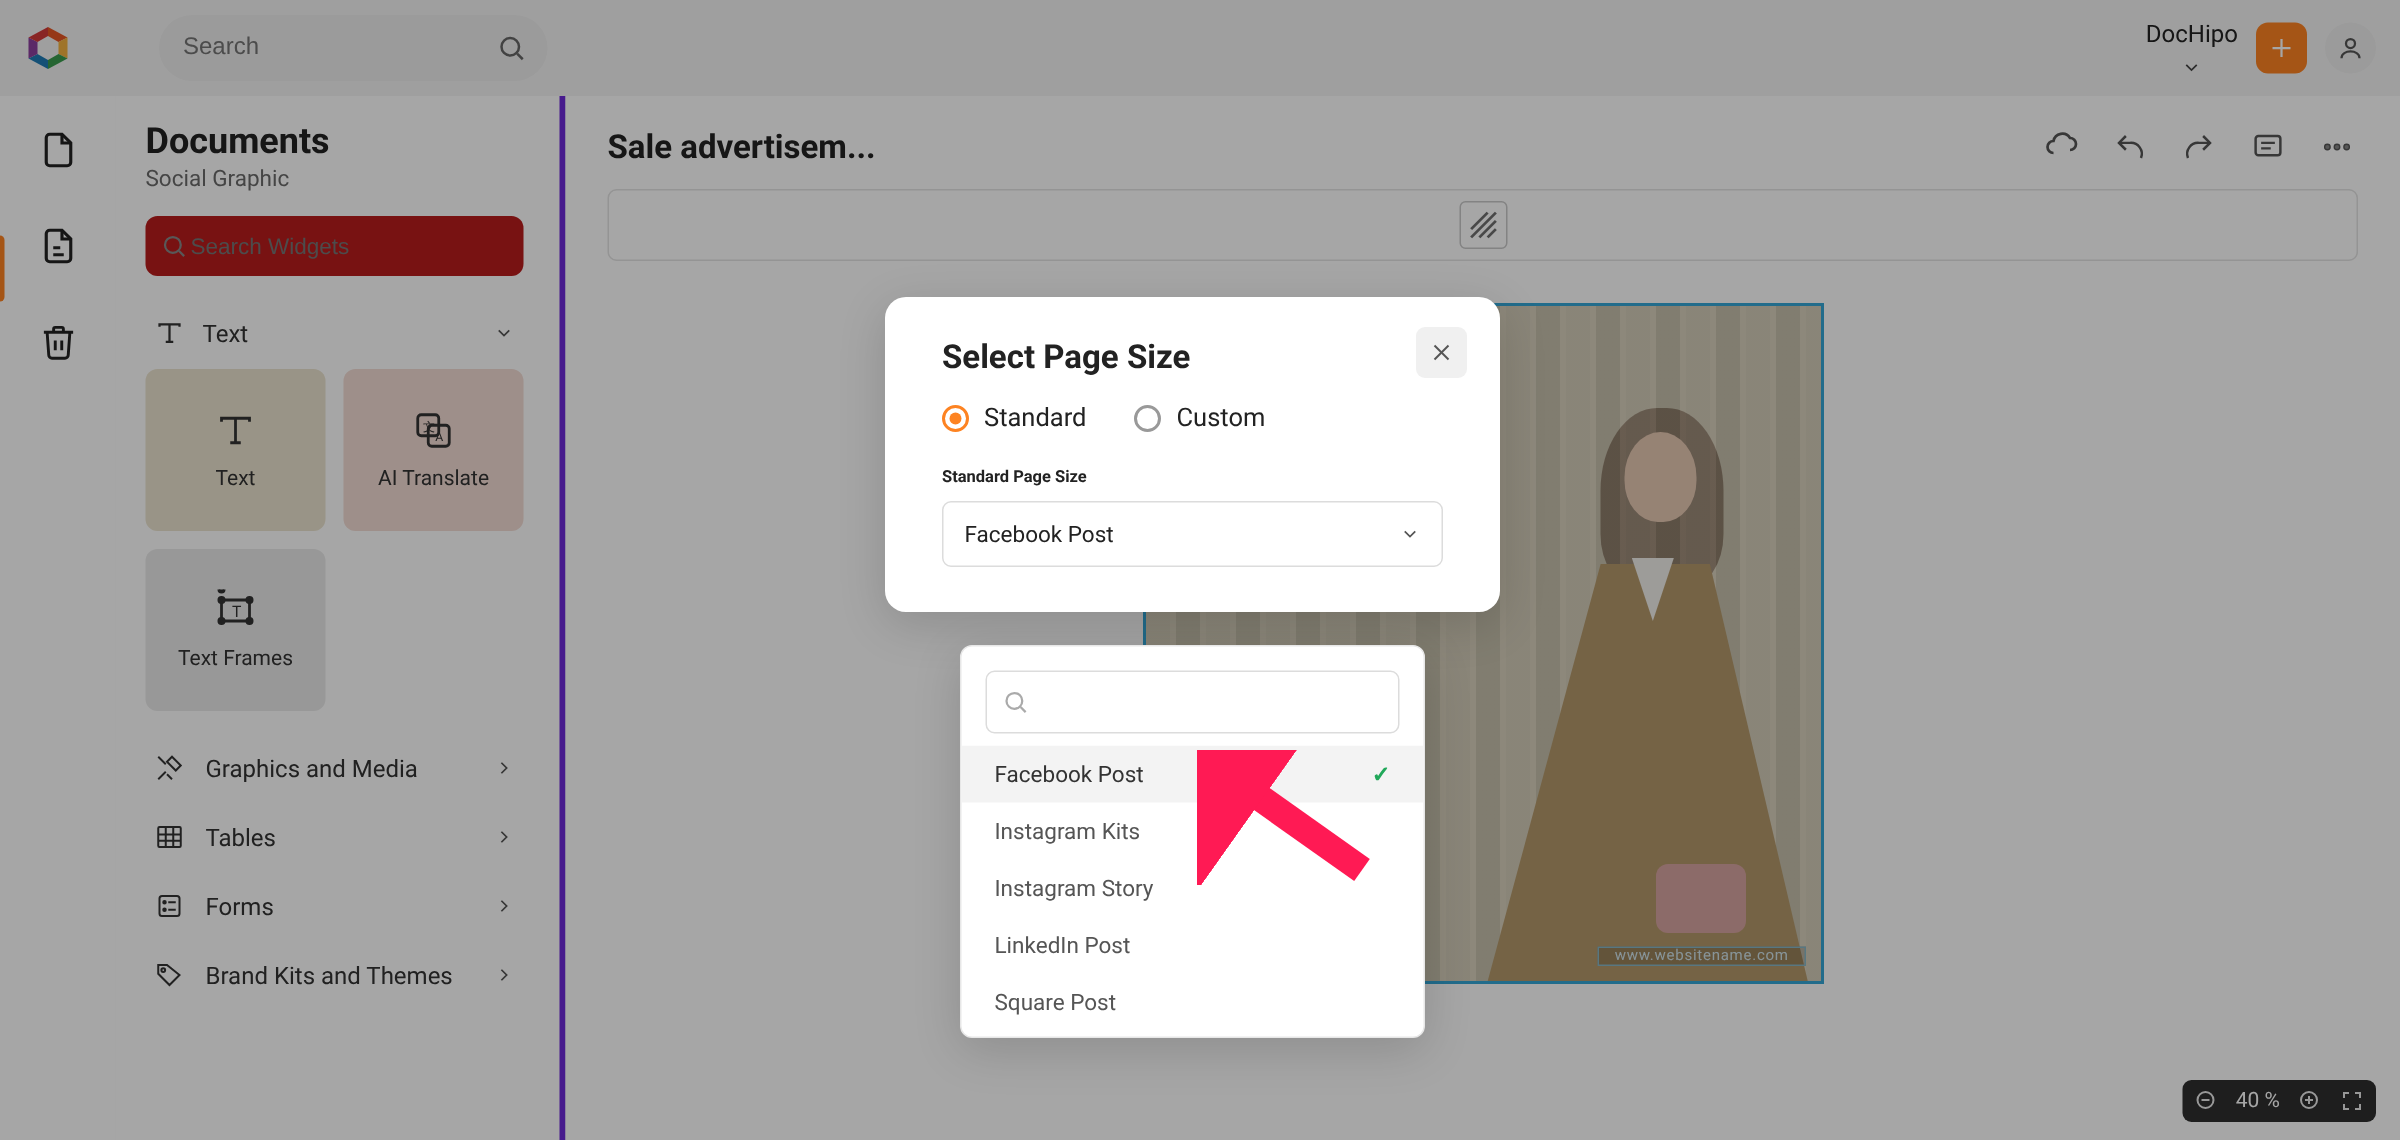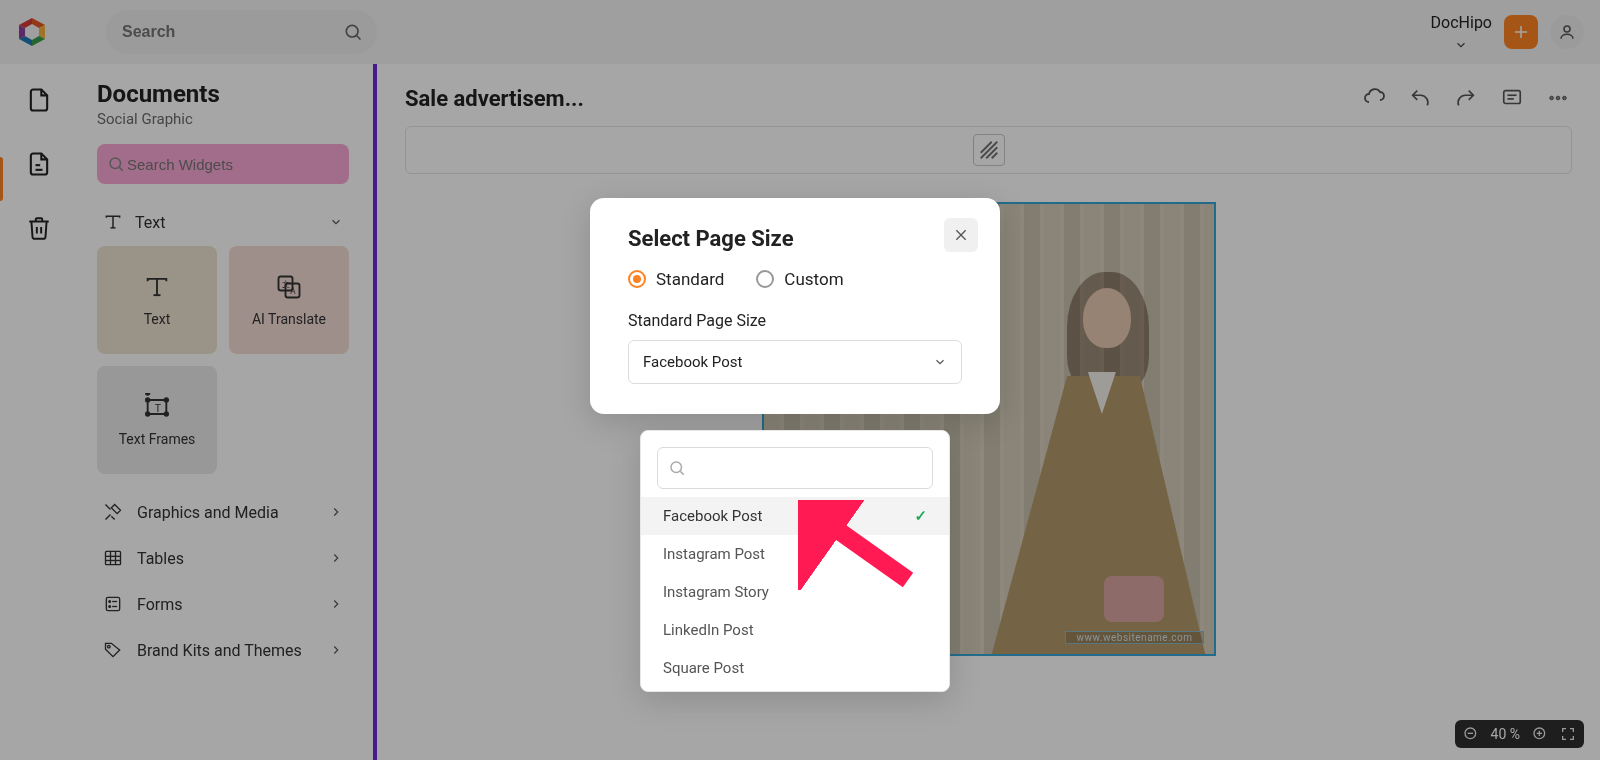"Search" .searchbox input { font-weight: bold -> none }
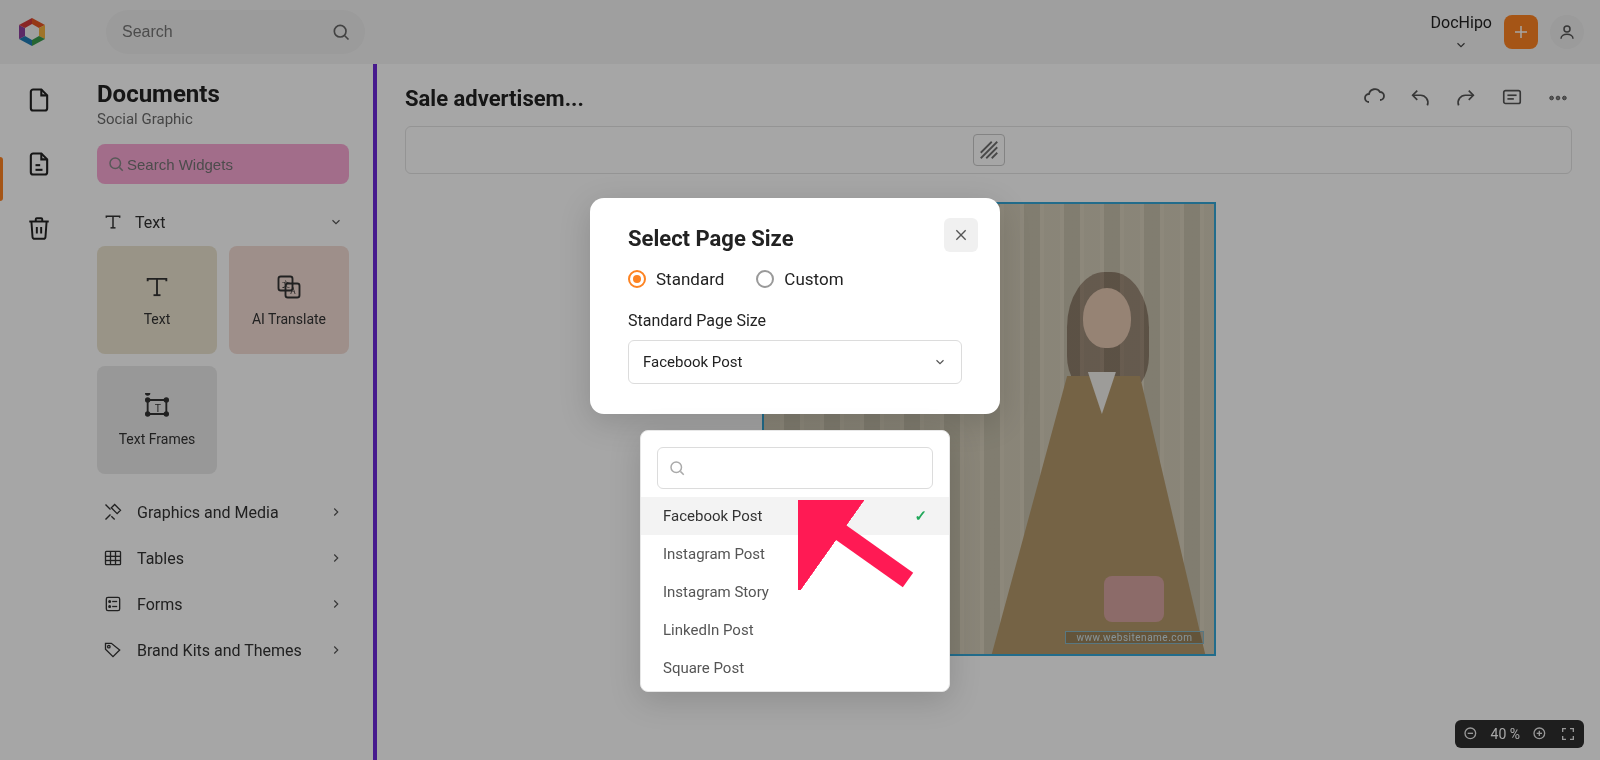"Search Widgets" .widgetsearch { background: #f9a8d4 -> #b91c1c }
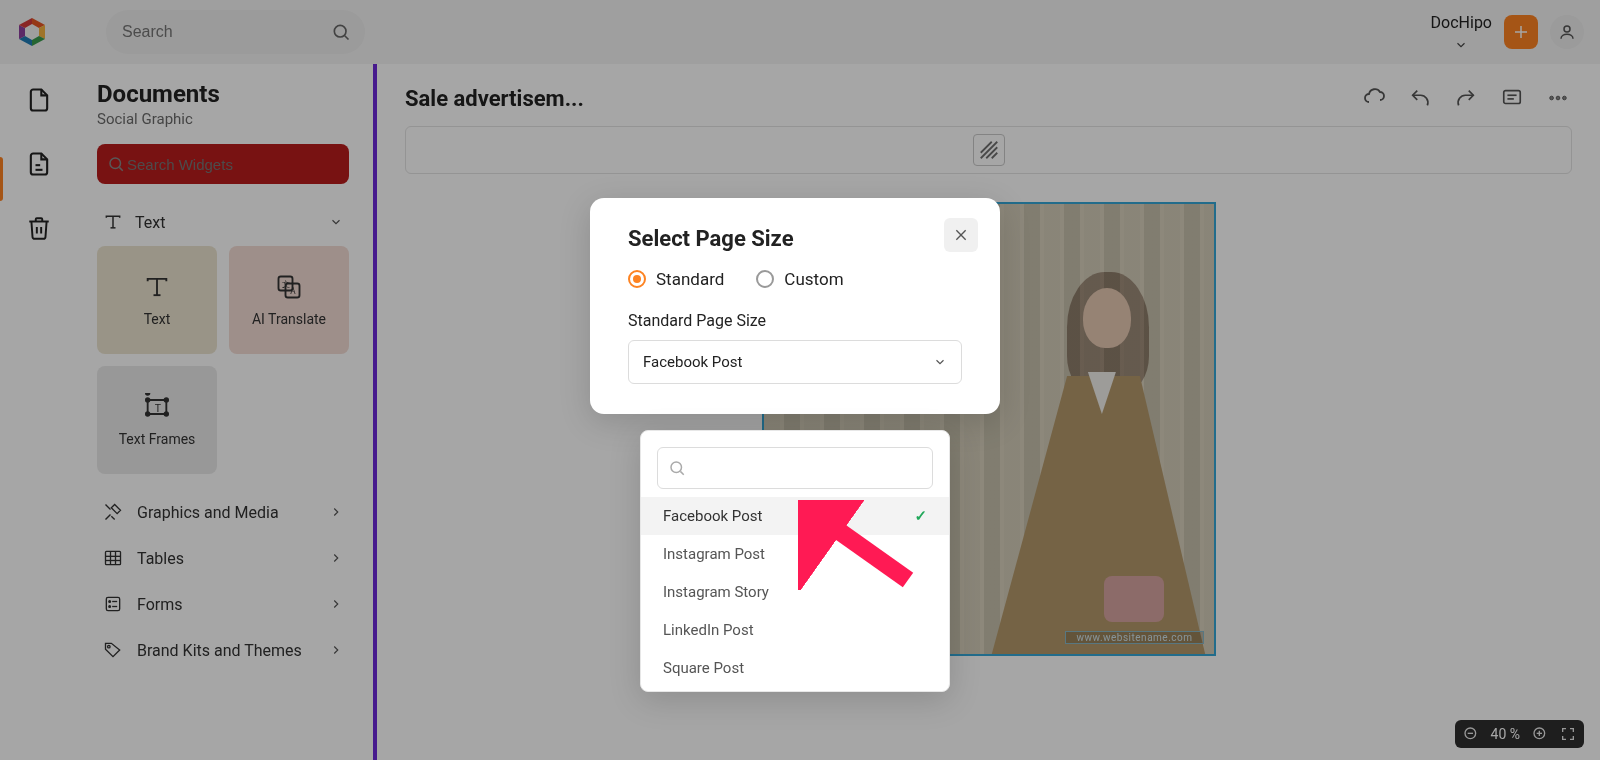"Standard Page Size" .label { font-size: 16px -> 11px; font-weight: 400 -> 700 }
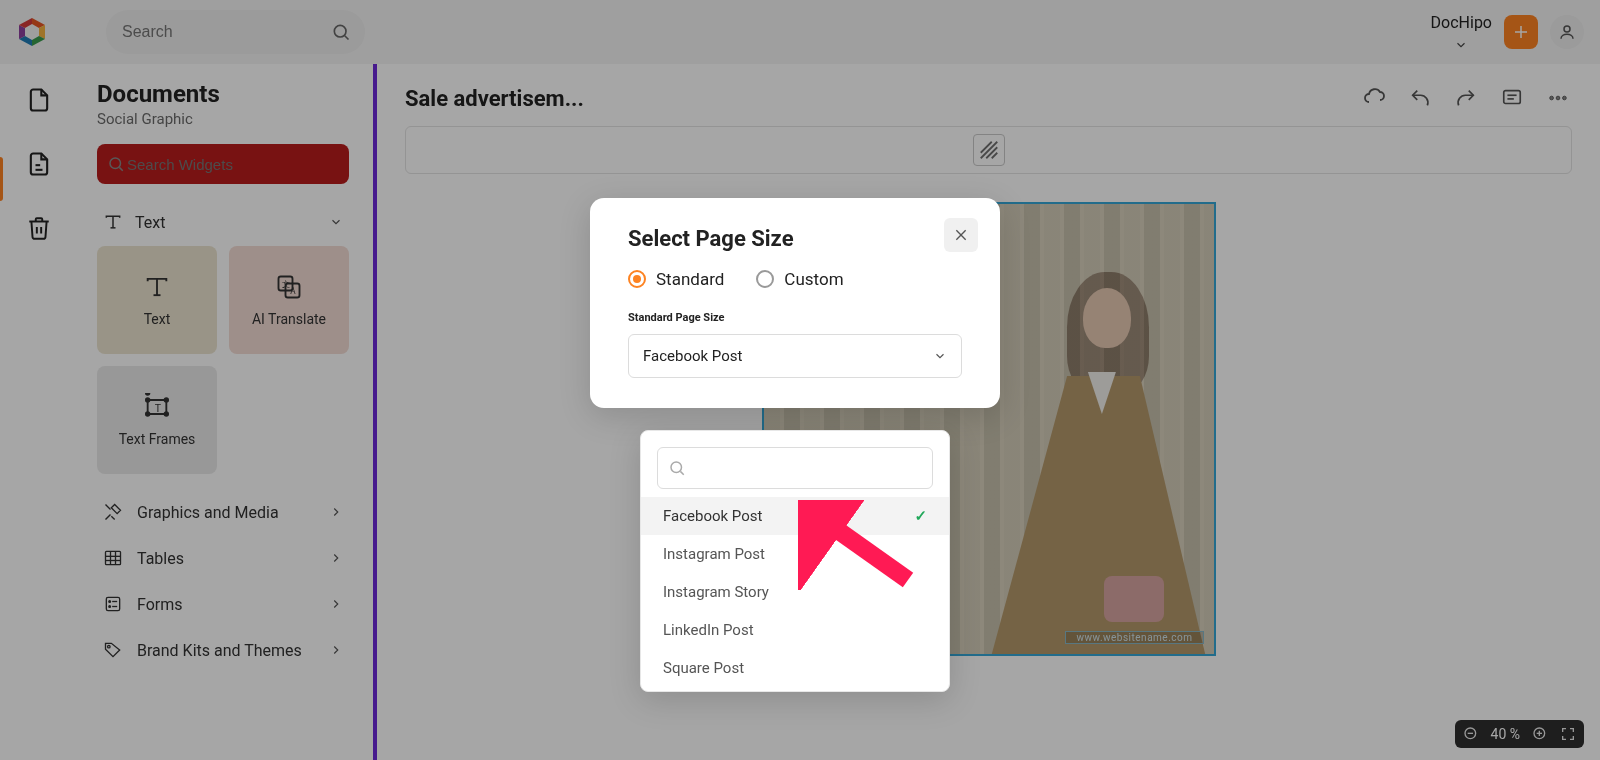"Instagram Post" span { text: Post -> Kits }
